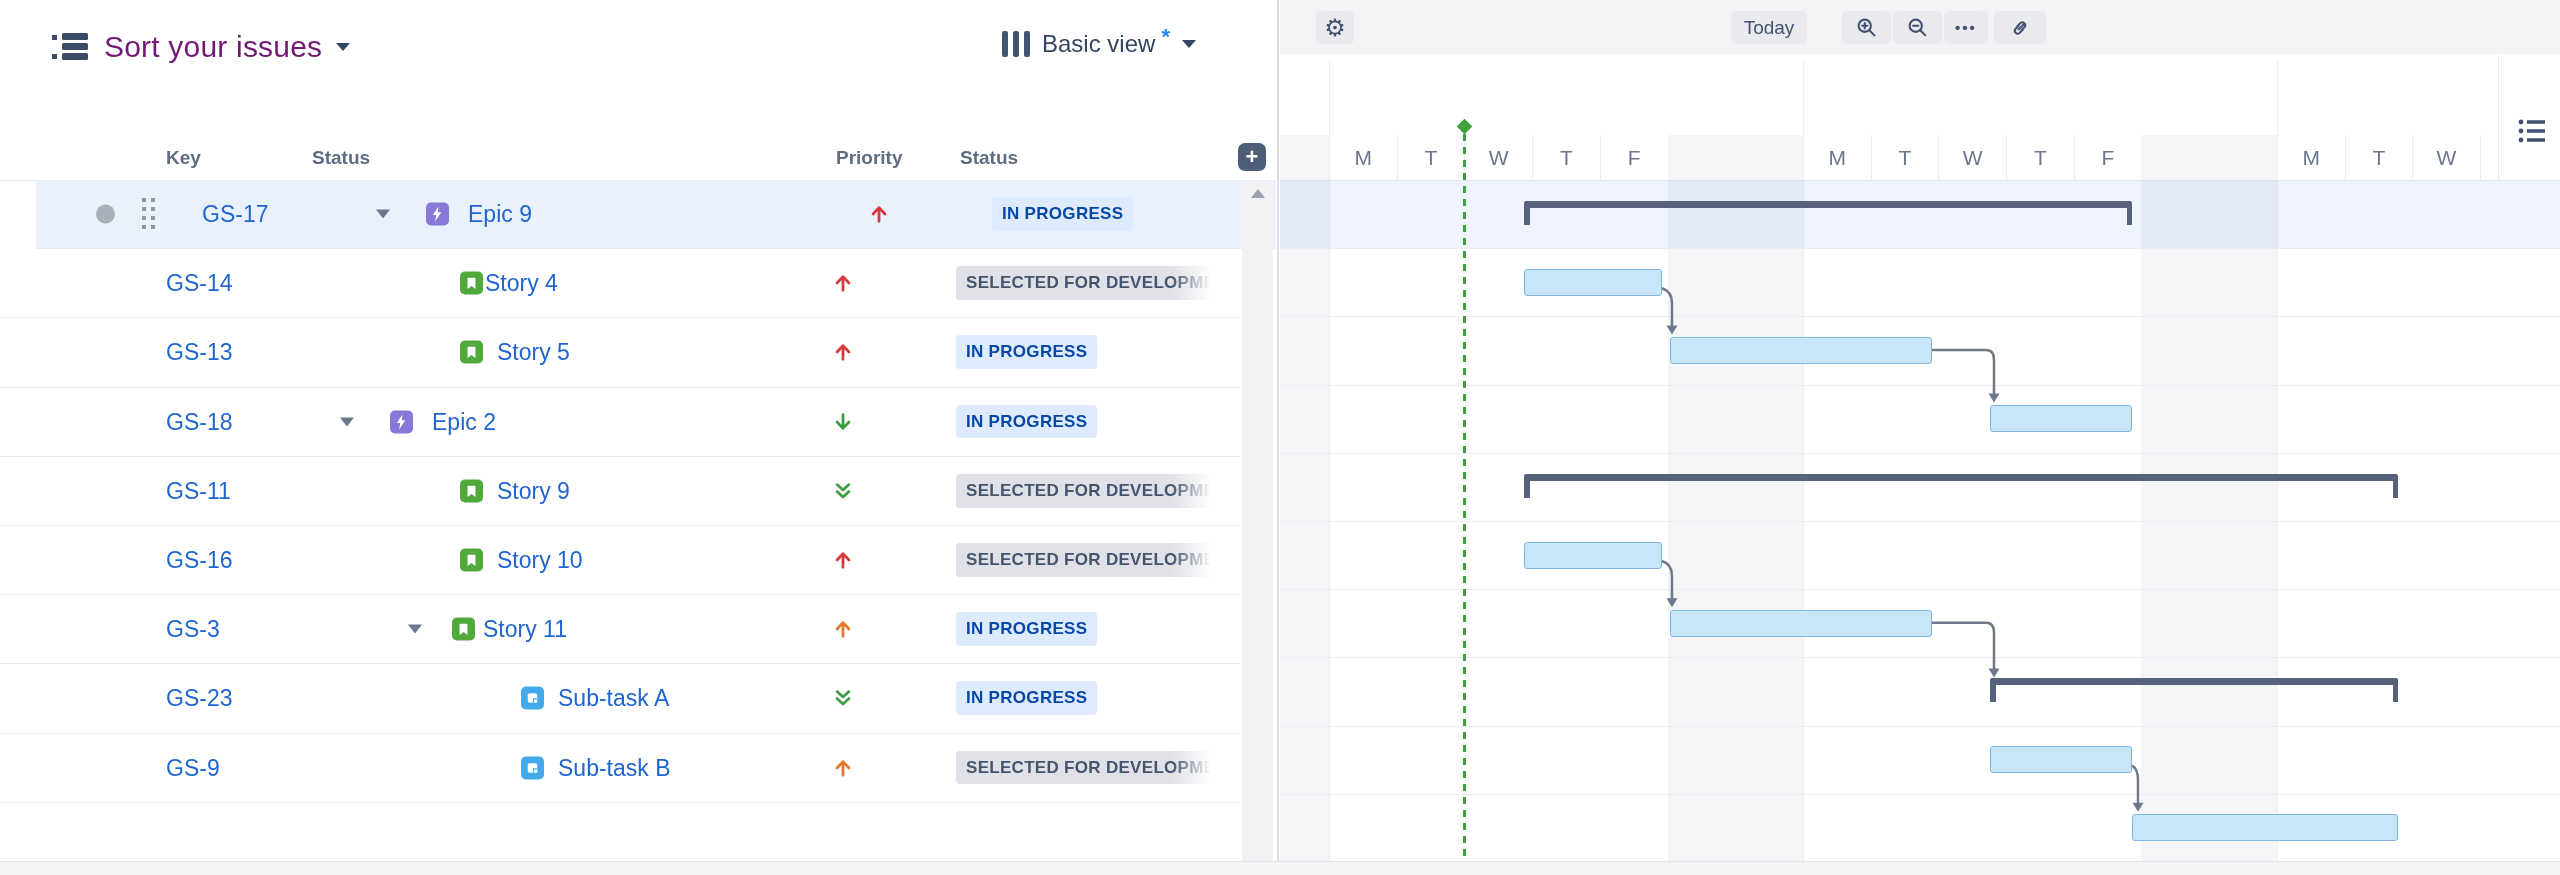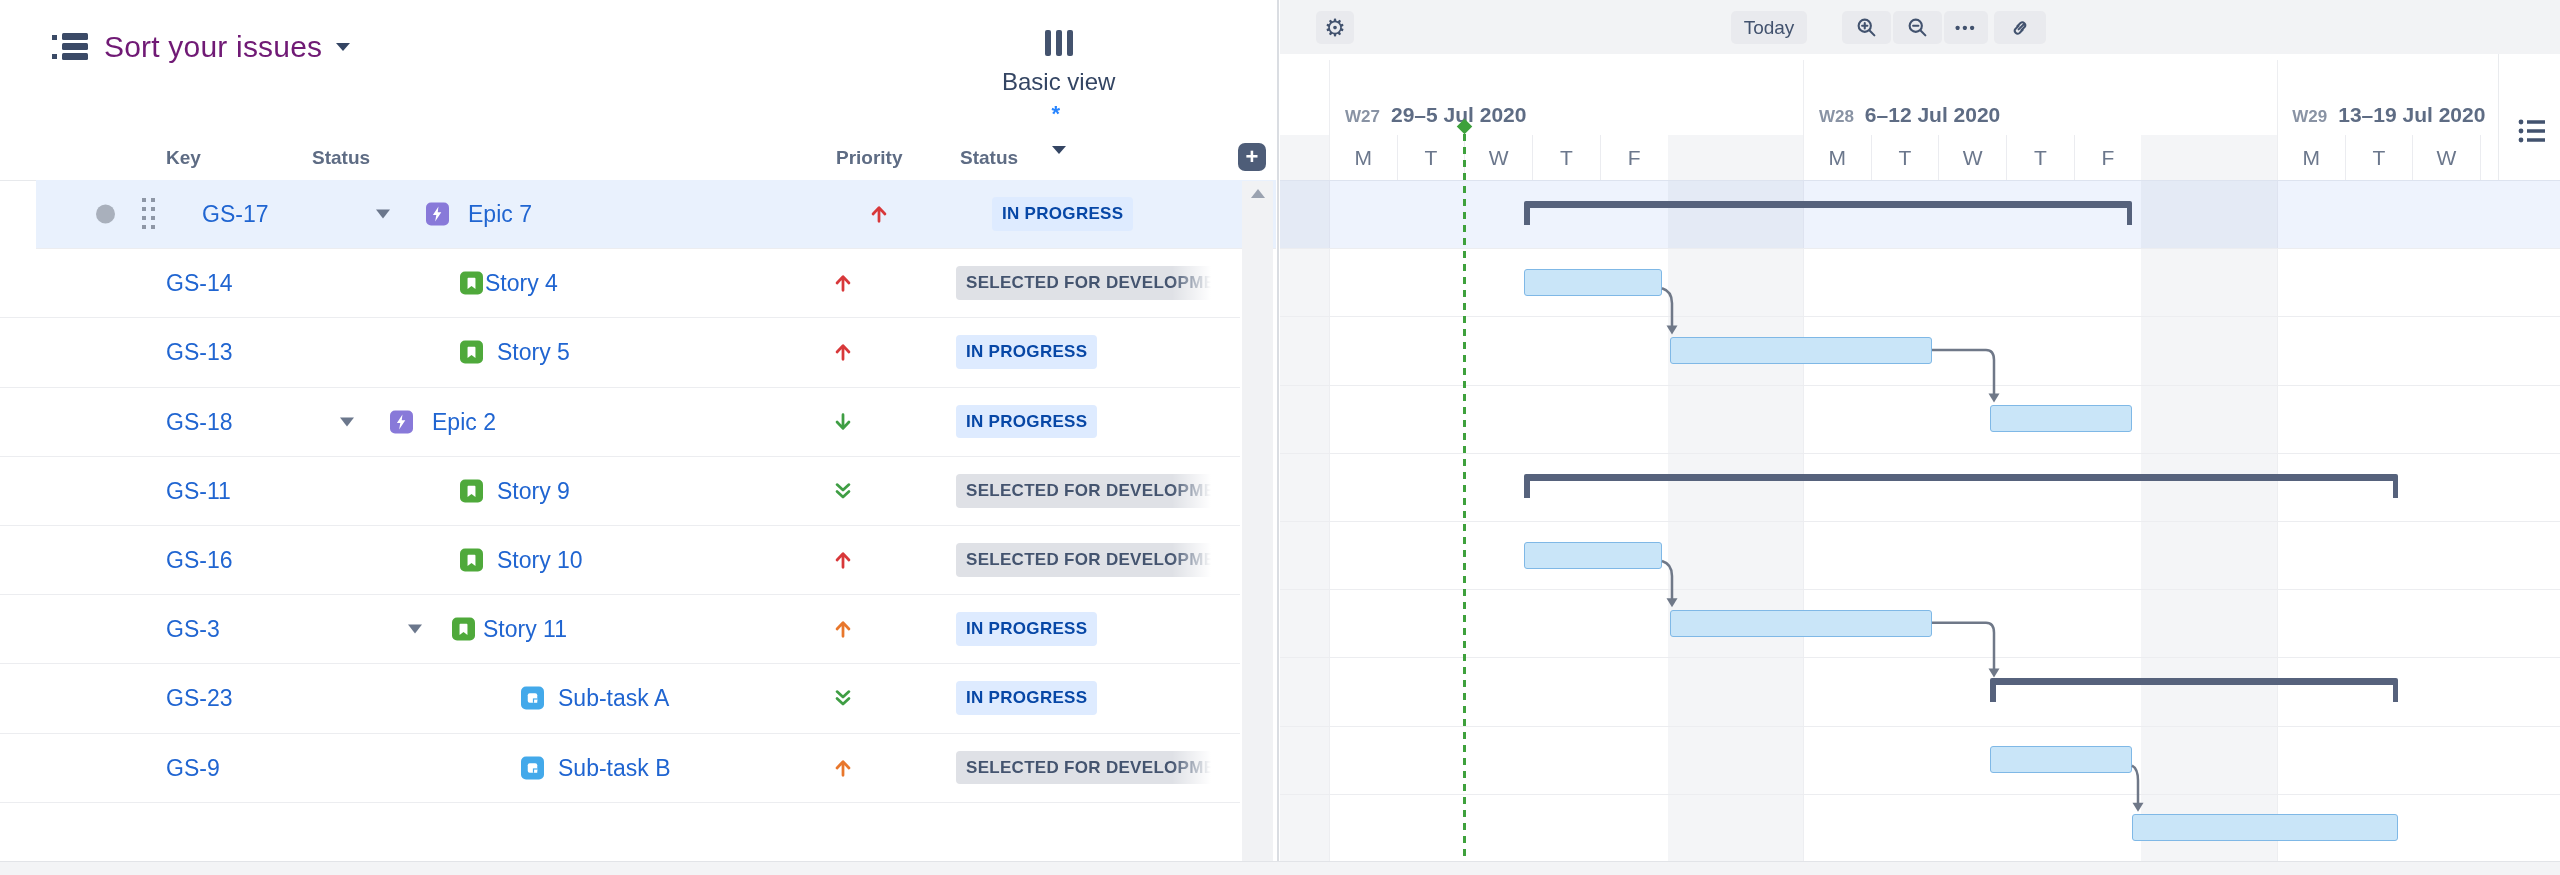"Basic view" #view-switcher { flex-direction: column -> none }
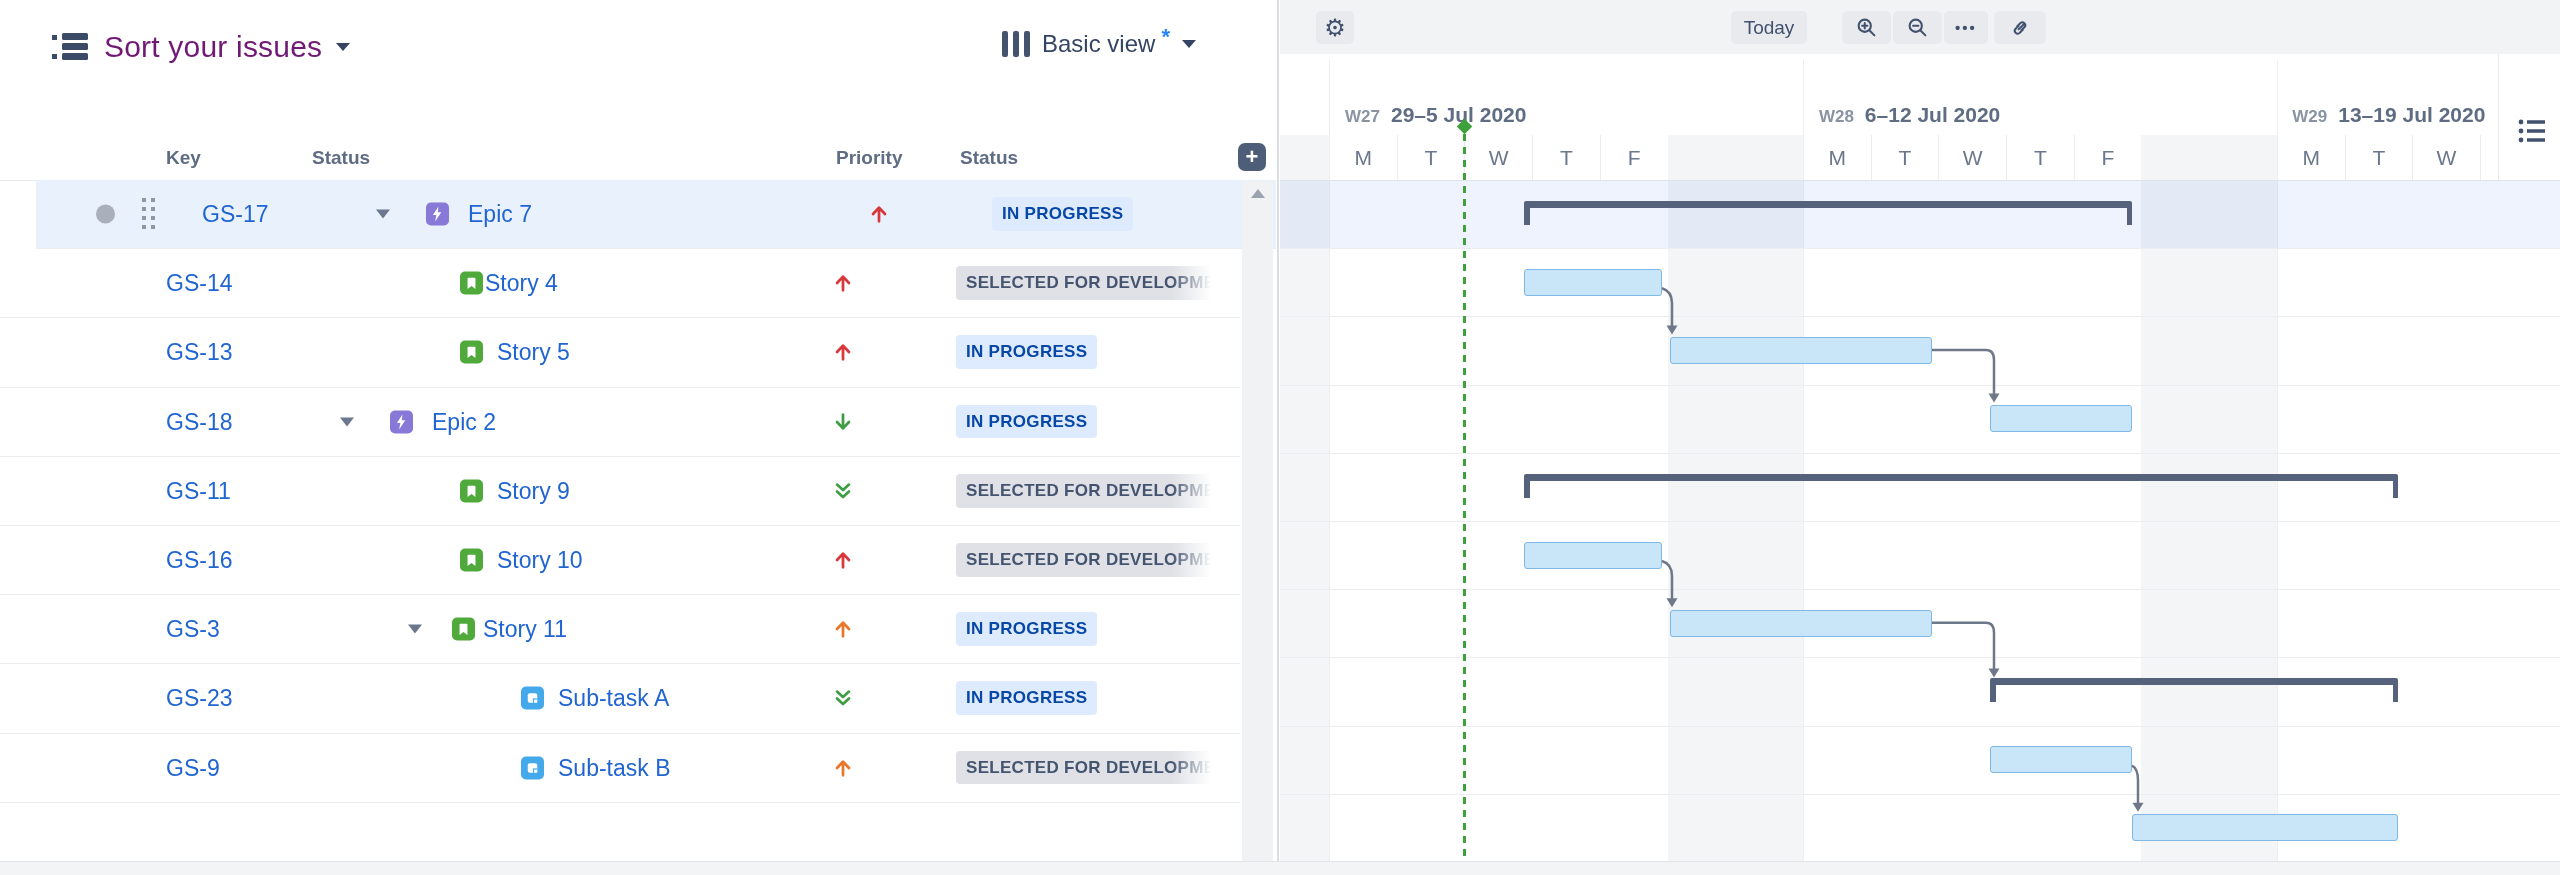"W27" div { html: <div> <div> <span>W27</span> <span>29–5 Jul 2020</span> </div> <div> <span>W28</span> <span>6–12 Jul 2020</span> </div> <div> <span>W29</span> <span>13–19 Jul 2020</span> </div> </div> -> none }
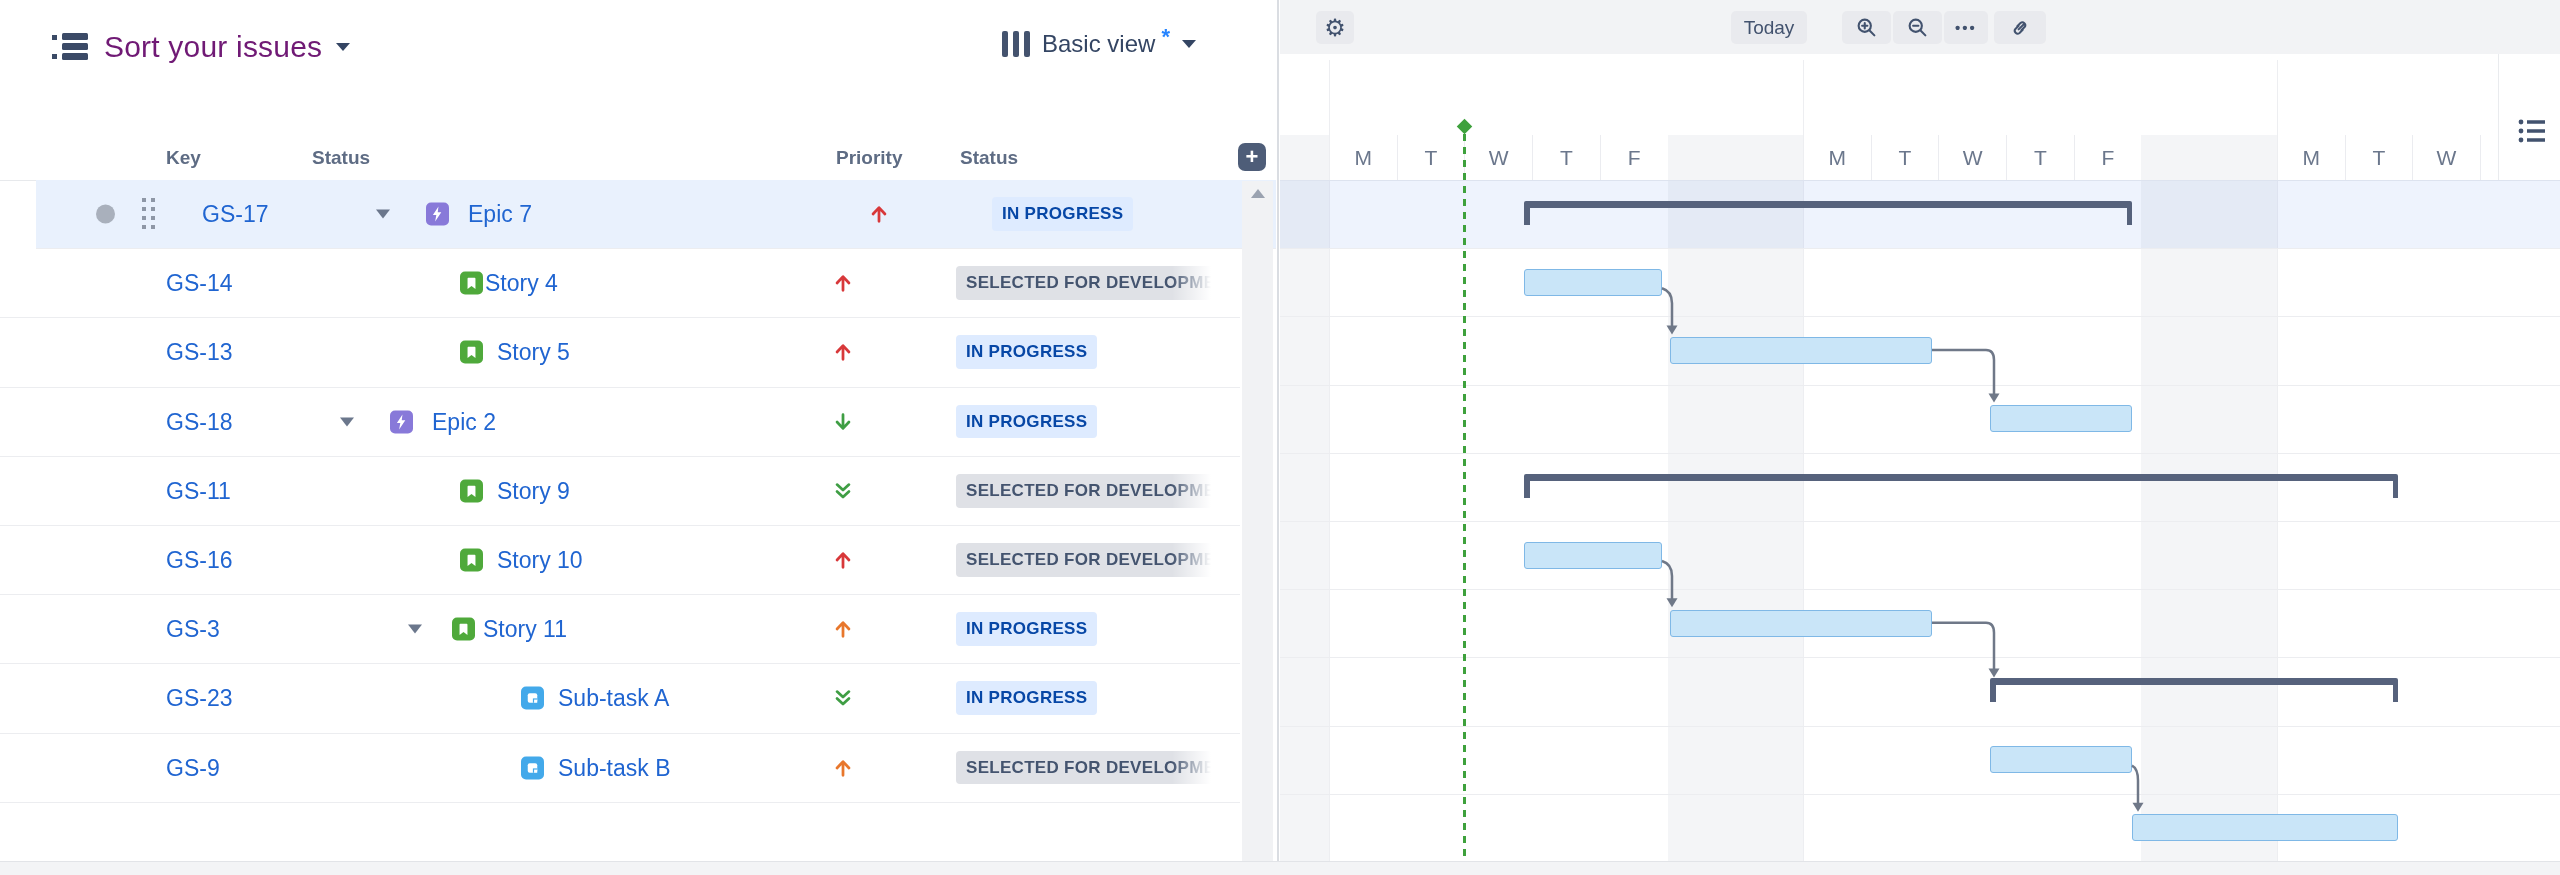"Epic 7" a.rowel { text: 7 -> 9 }
